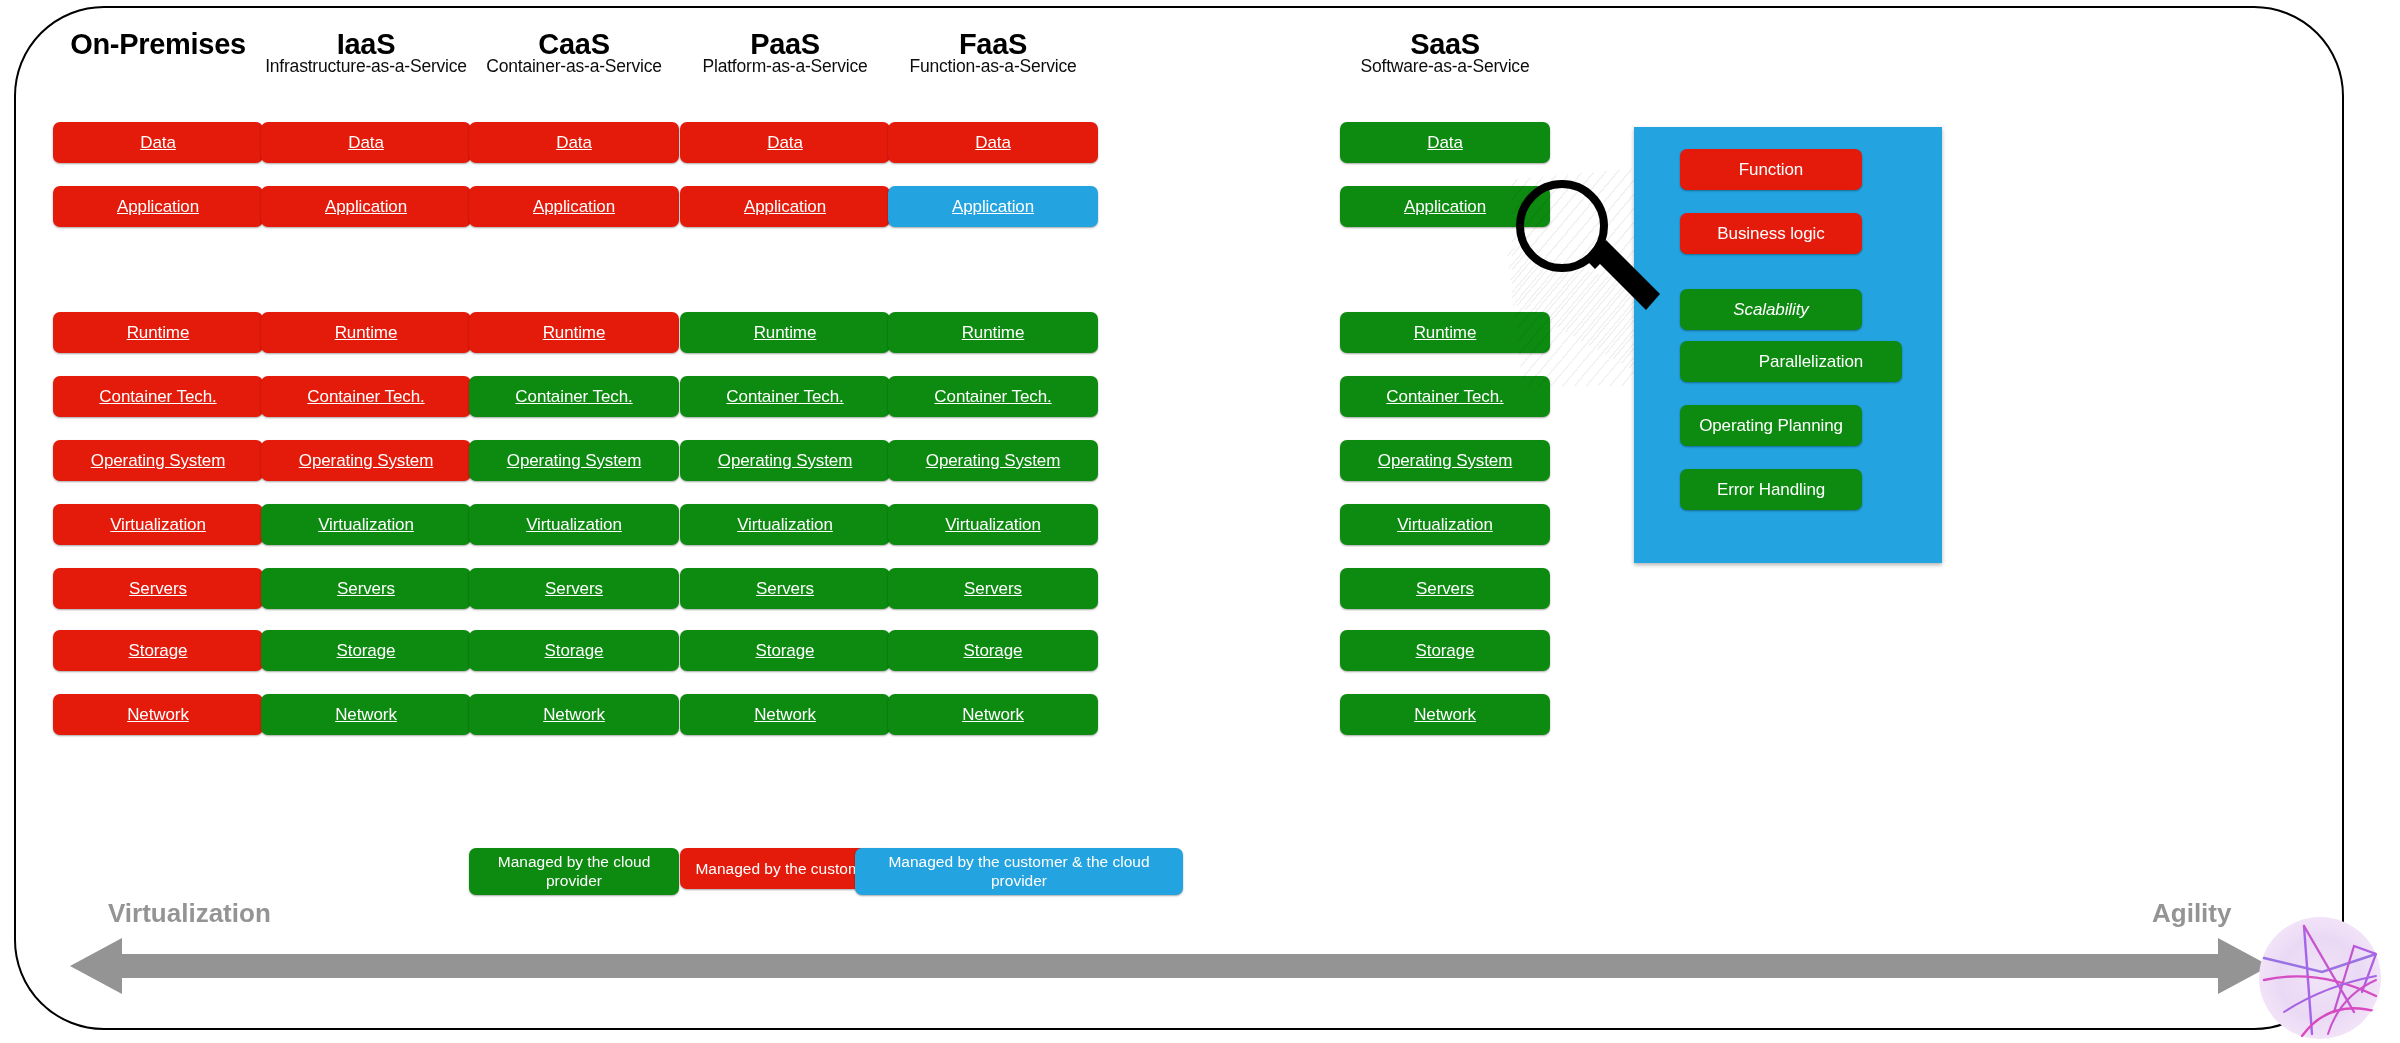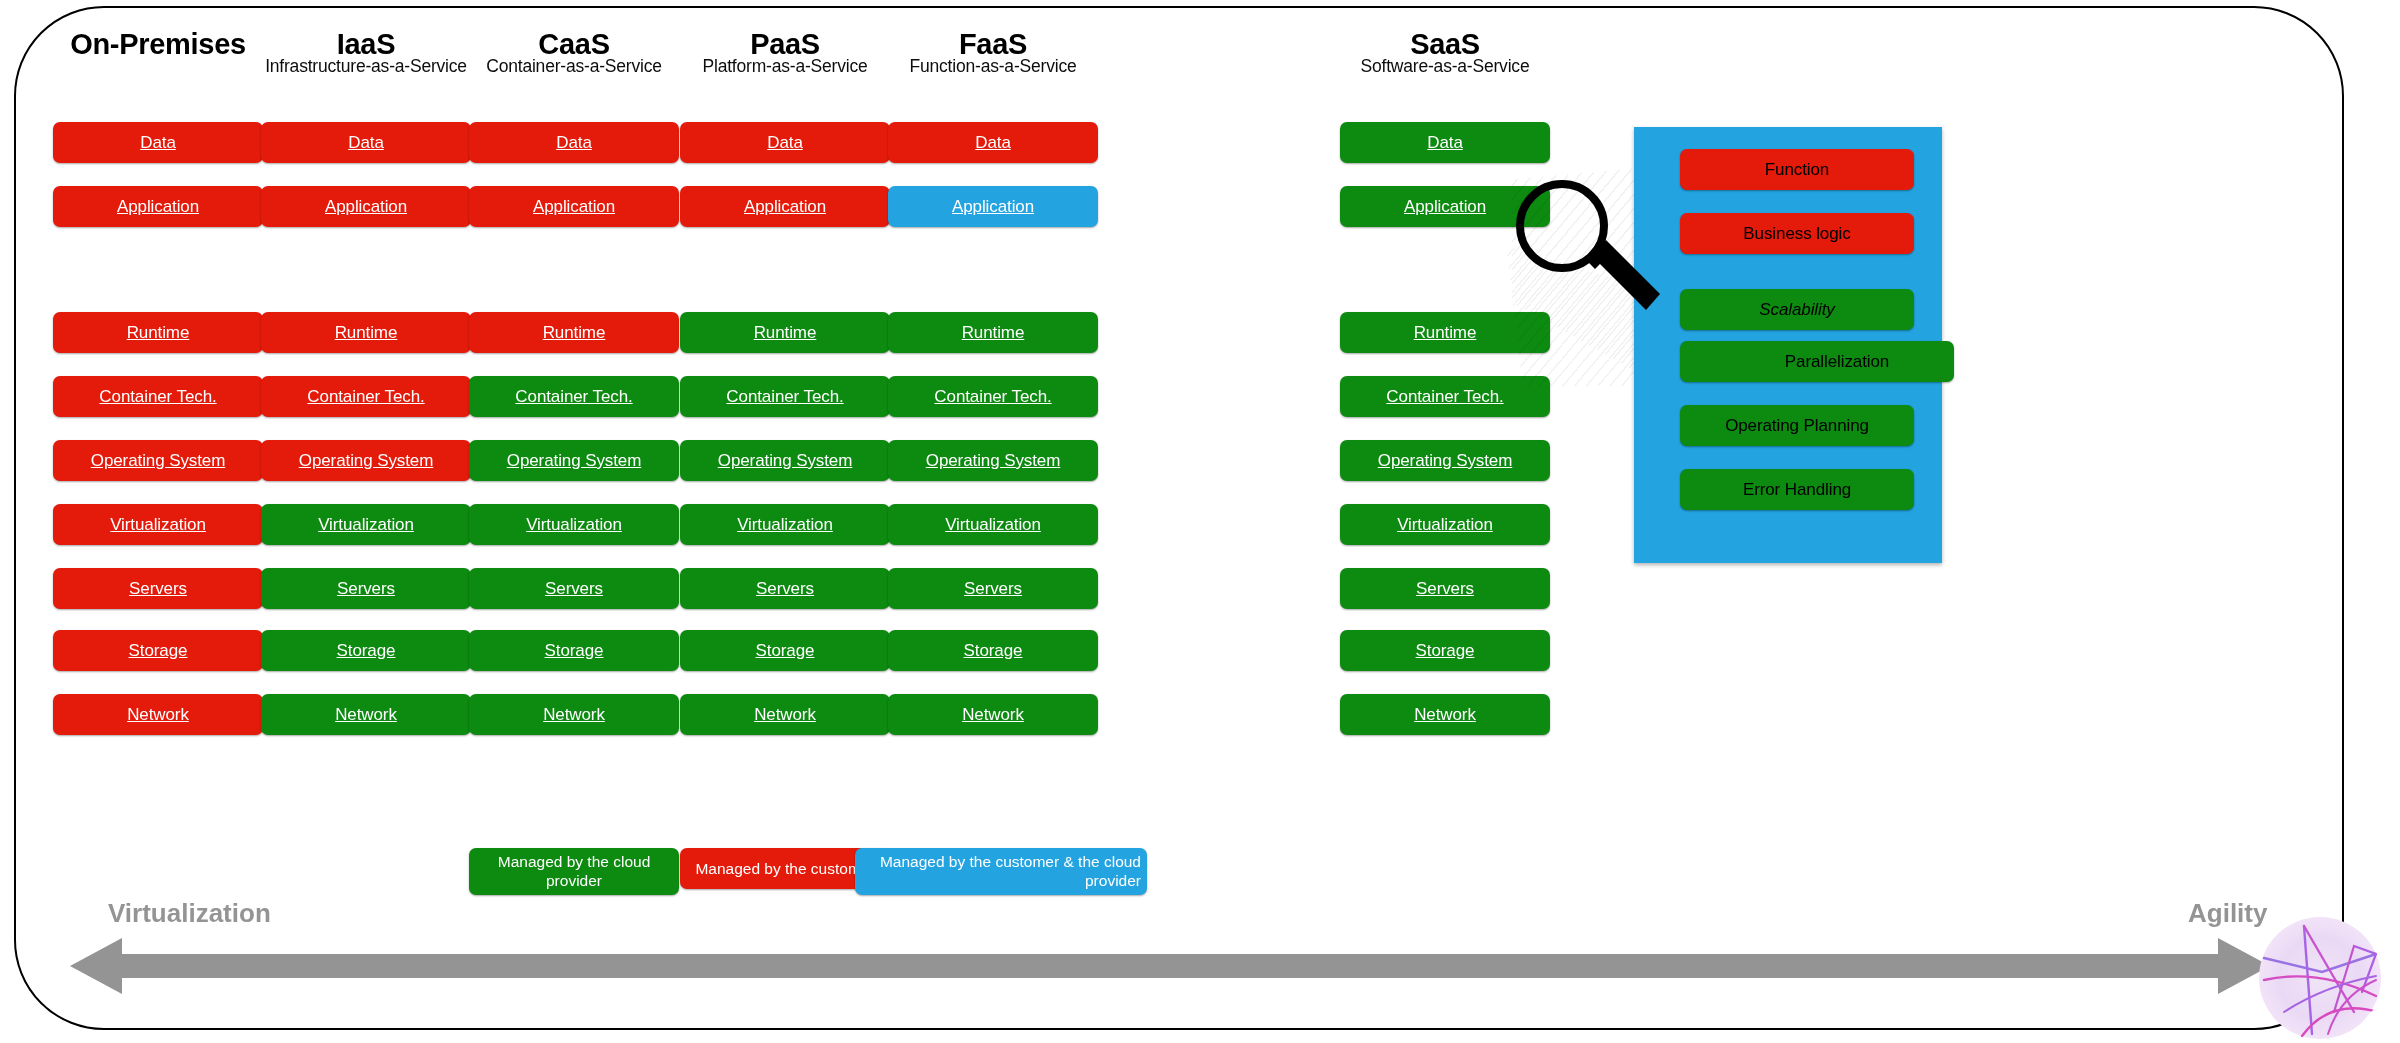"Function" #detail-panel .dlayer { color: #000000 -> #ffffff; width: 234px -> 182px }
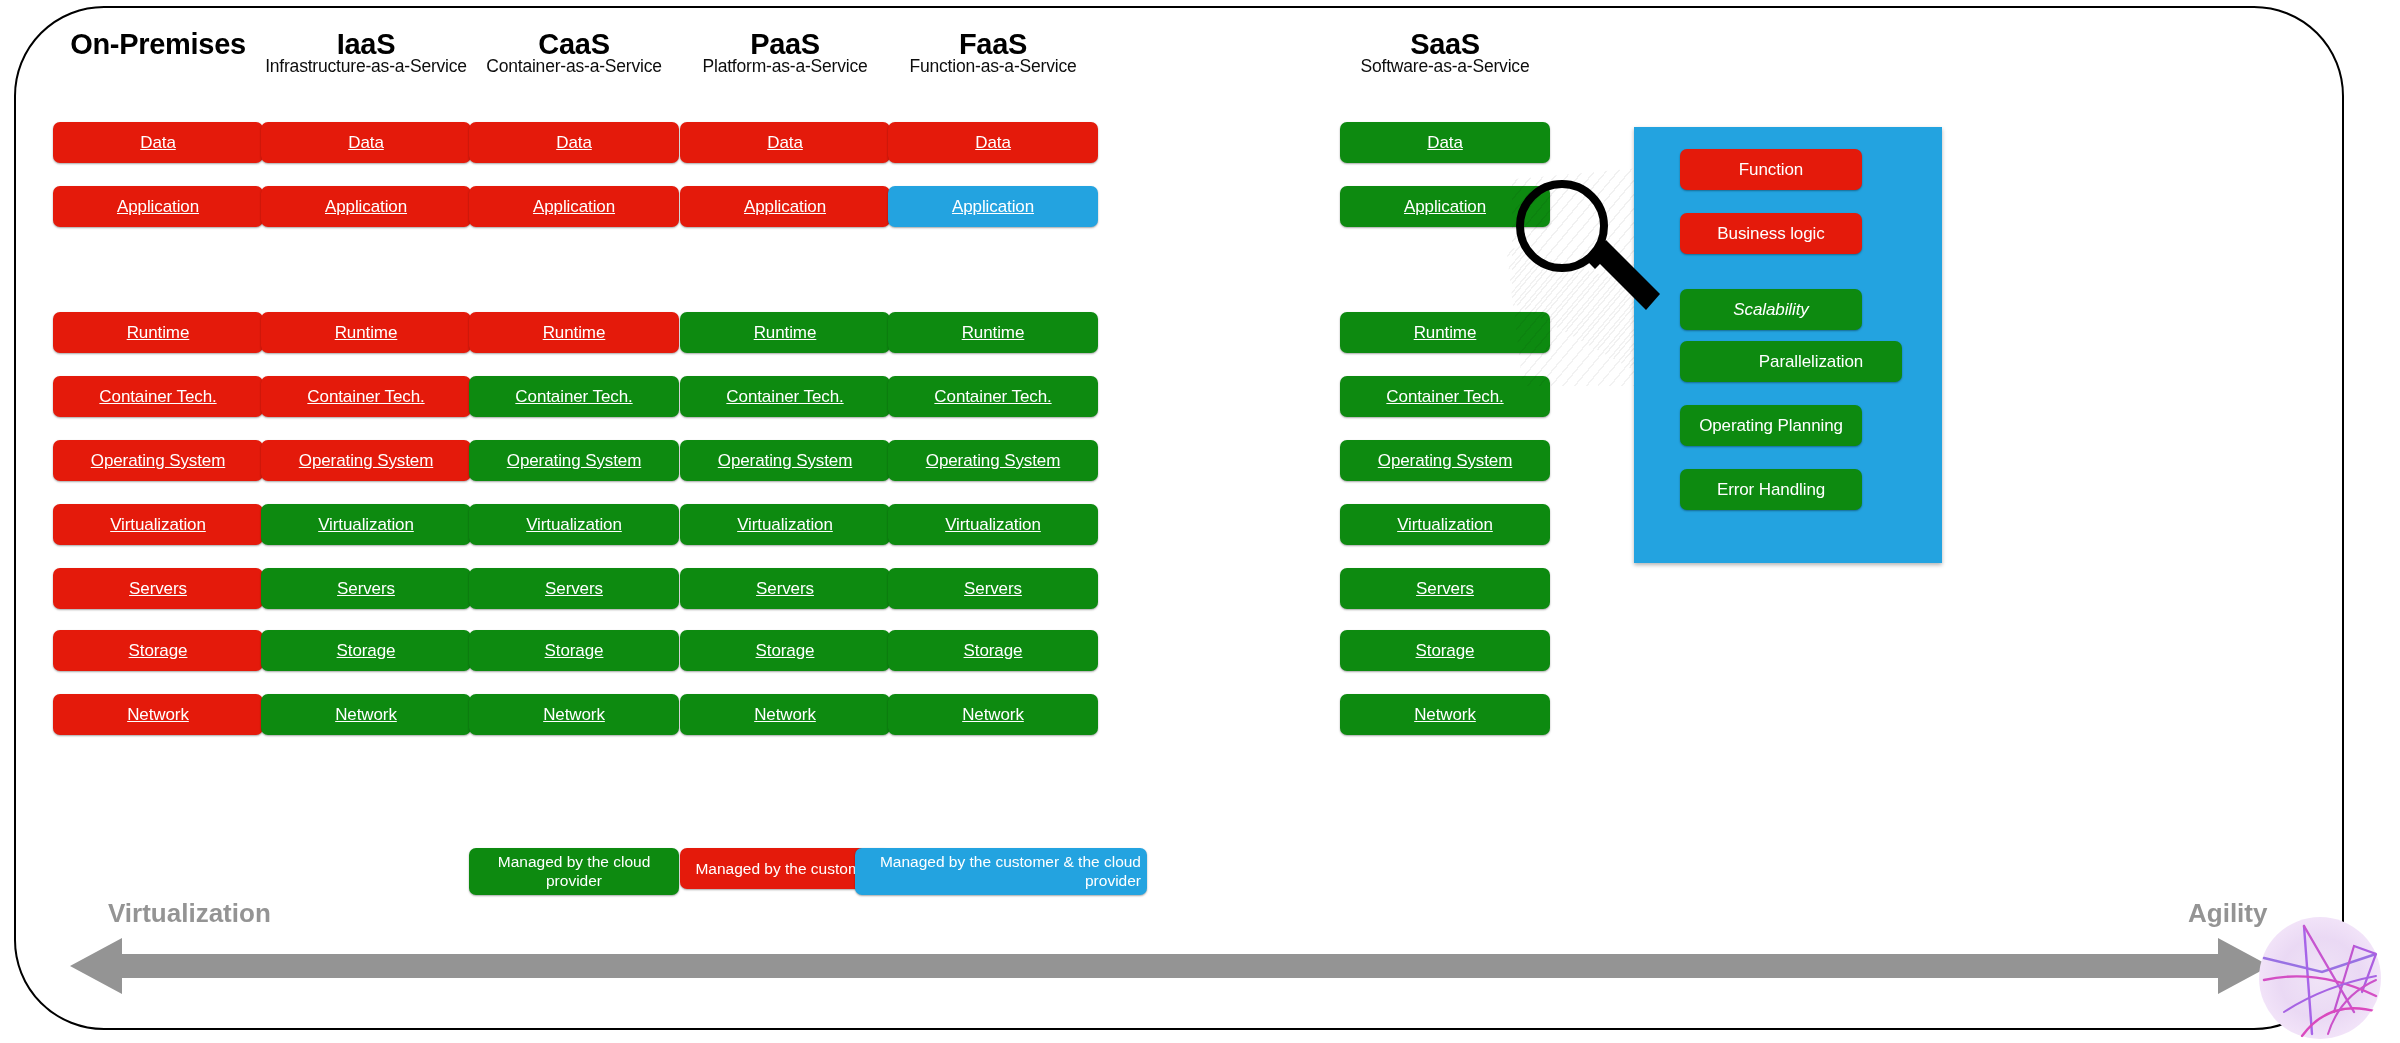"Managed by the customer &" div.legend-box { text-align: right -> none; width: 292px -> 328px }
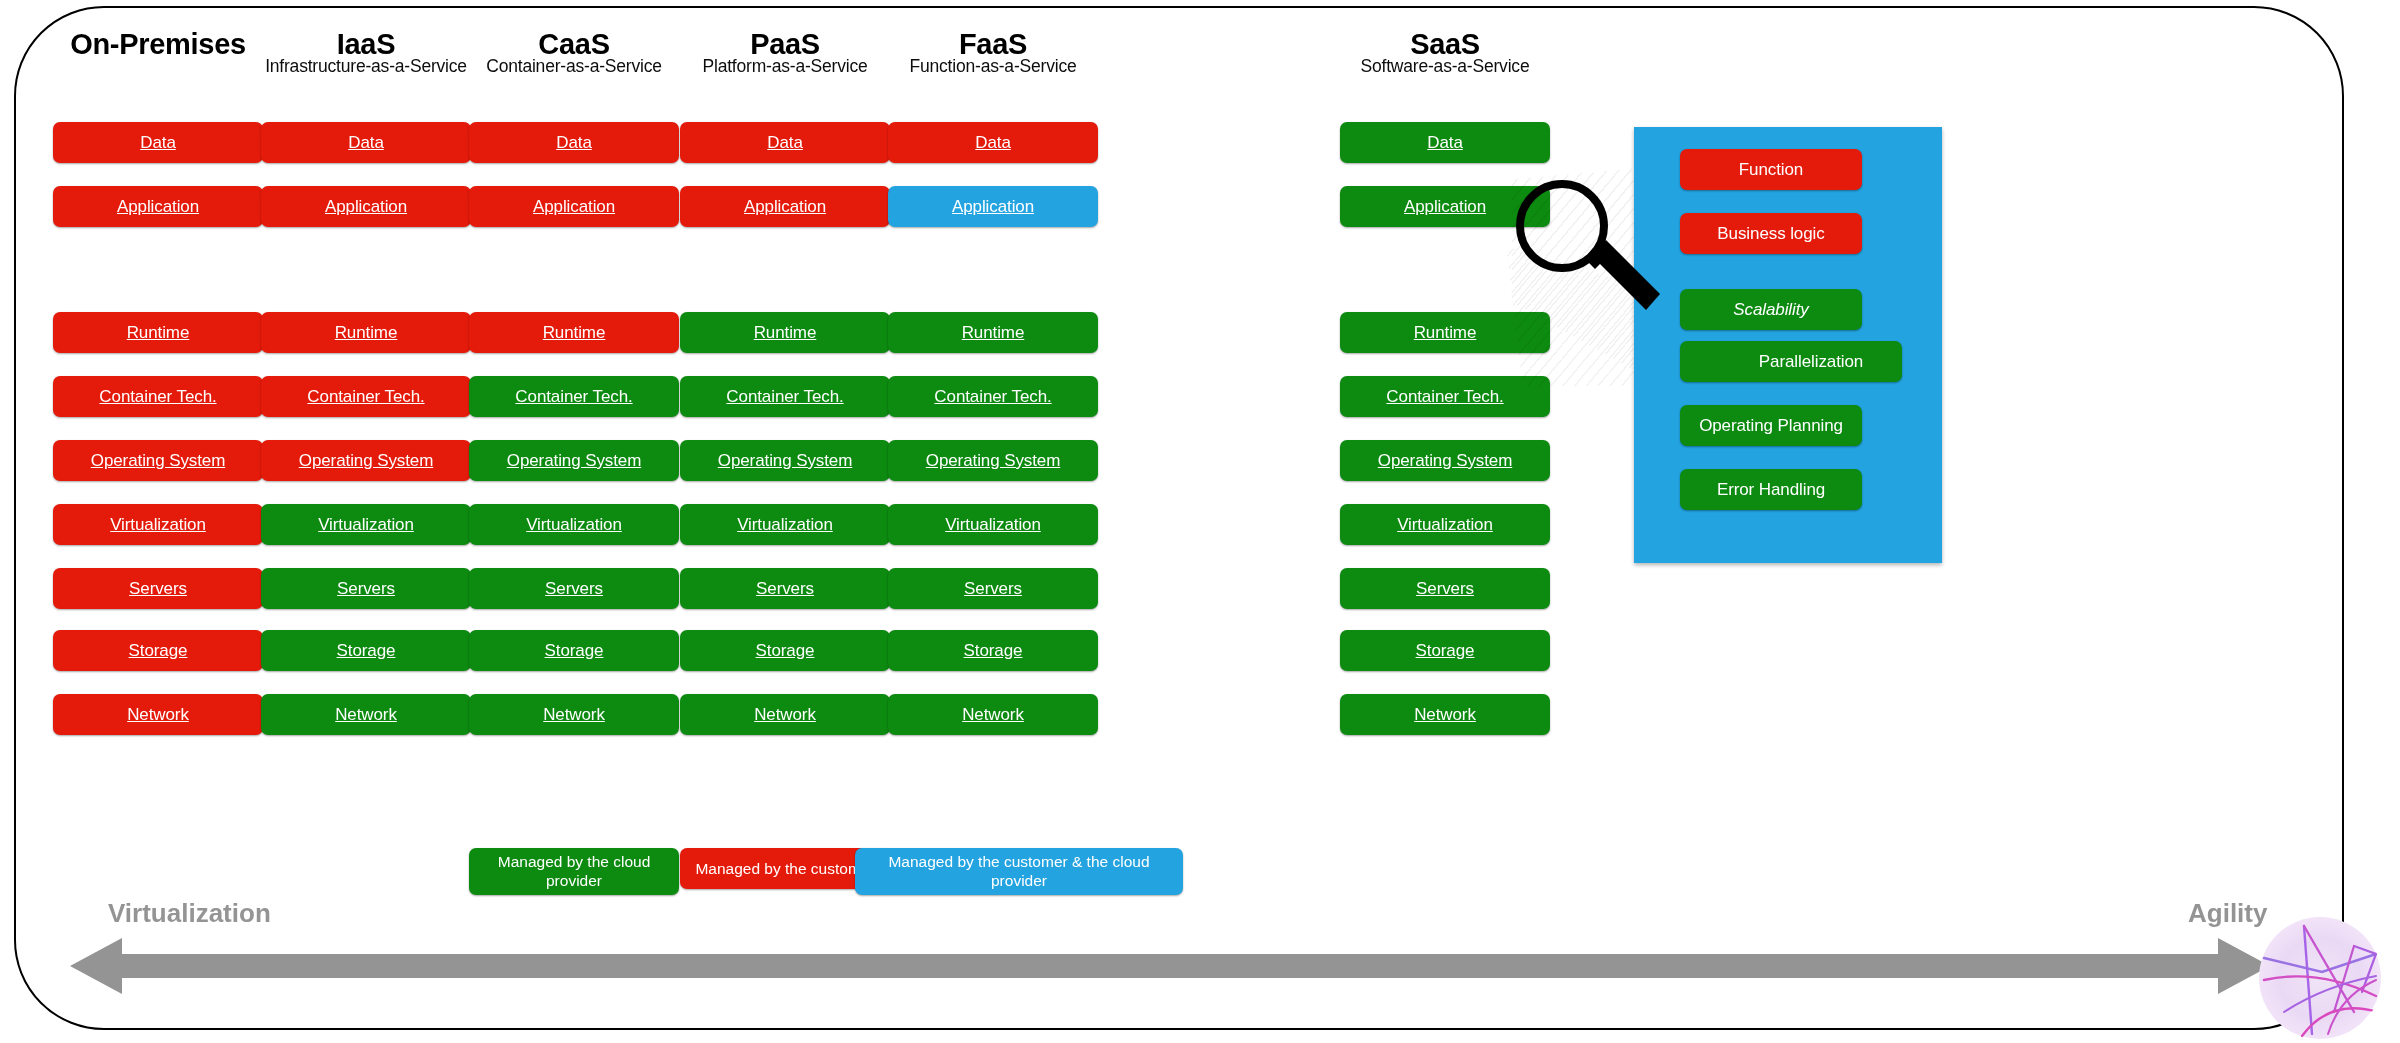"Agility" div.axis-label { margin-left: 36px -> none }
